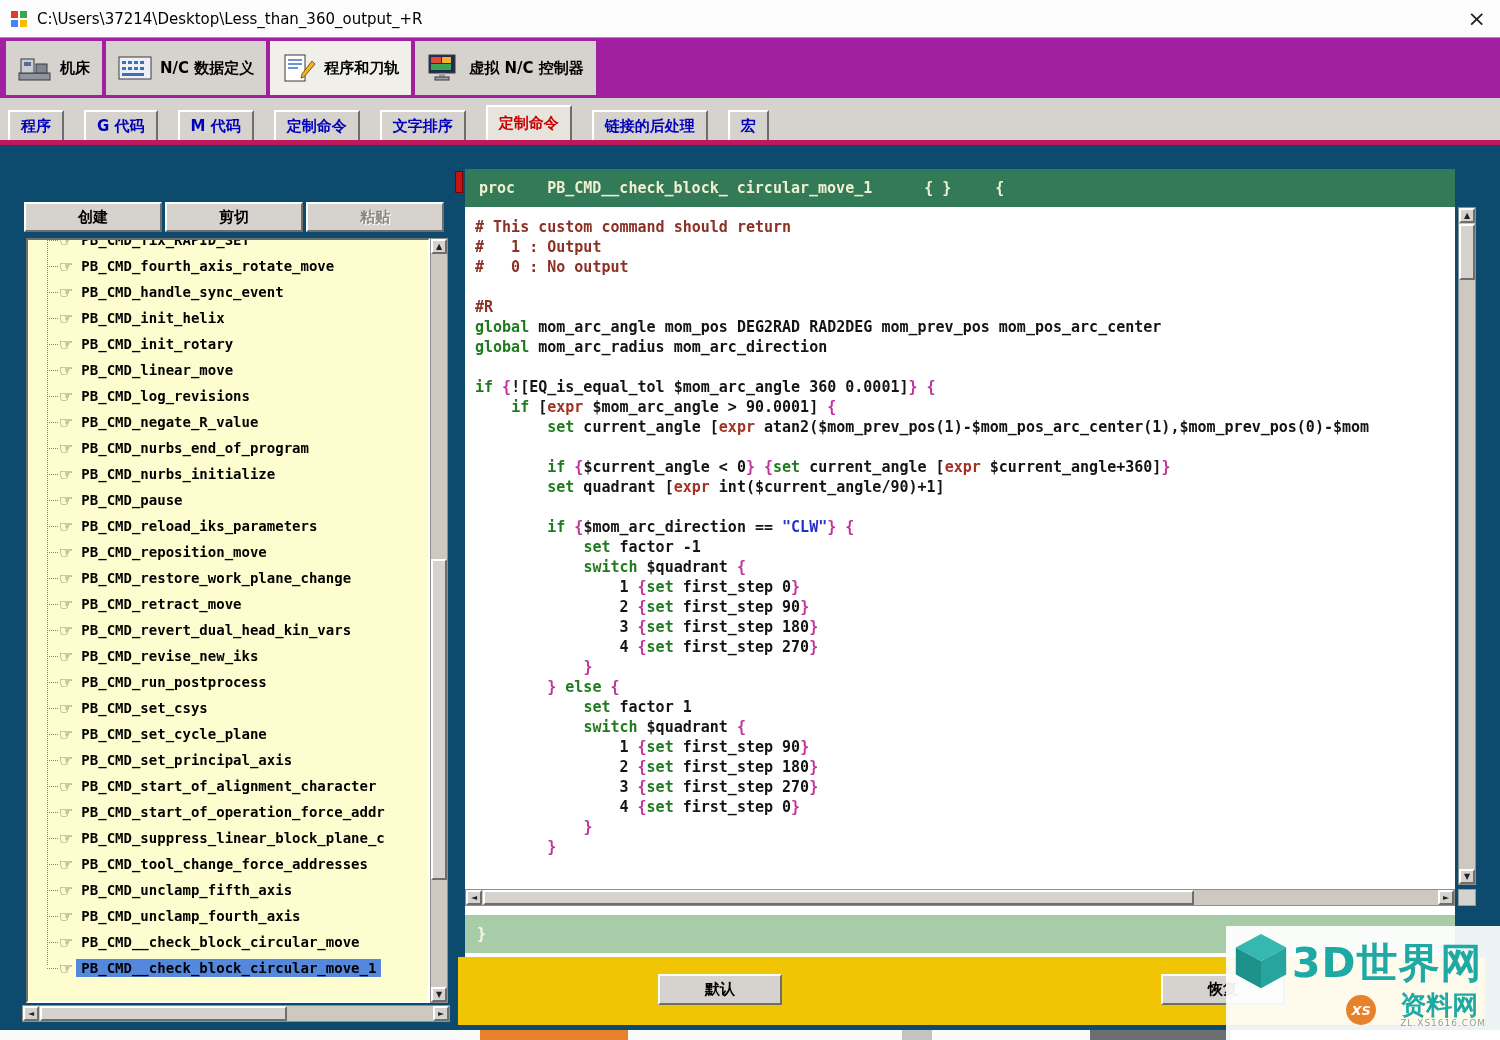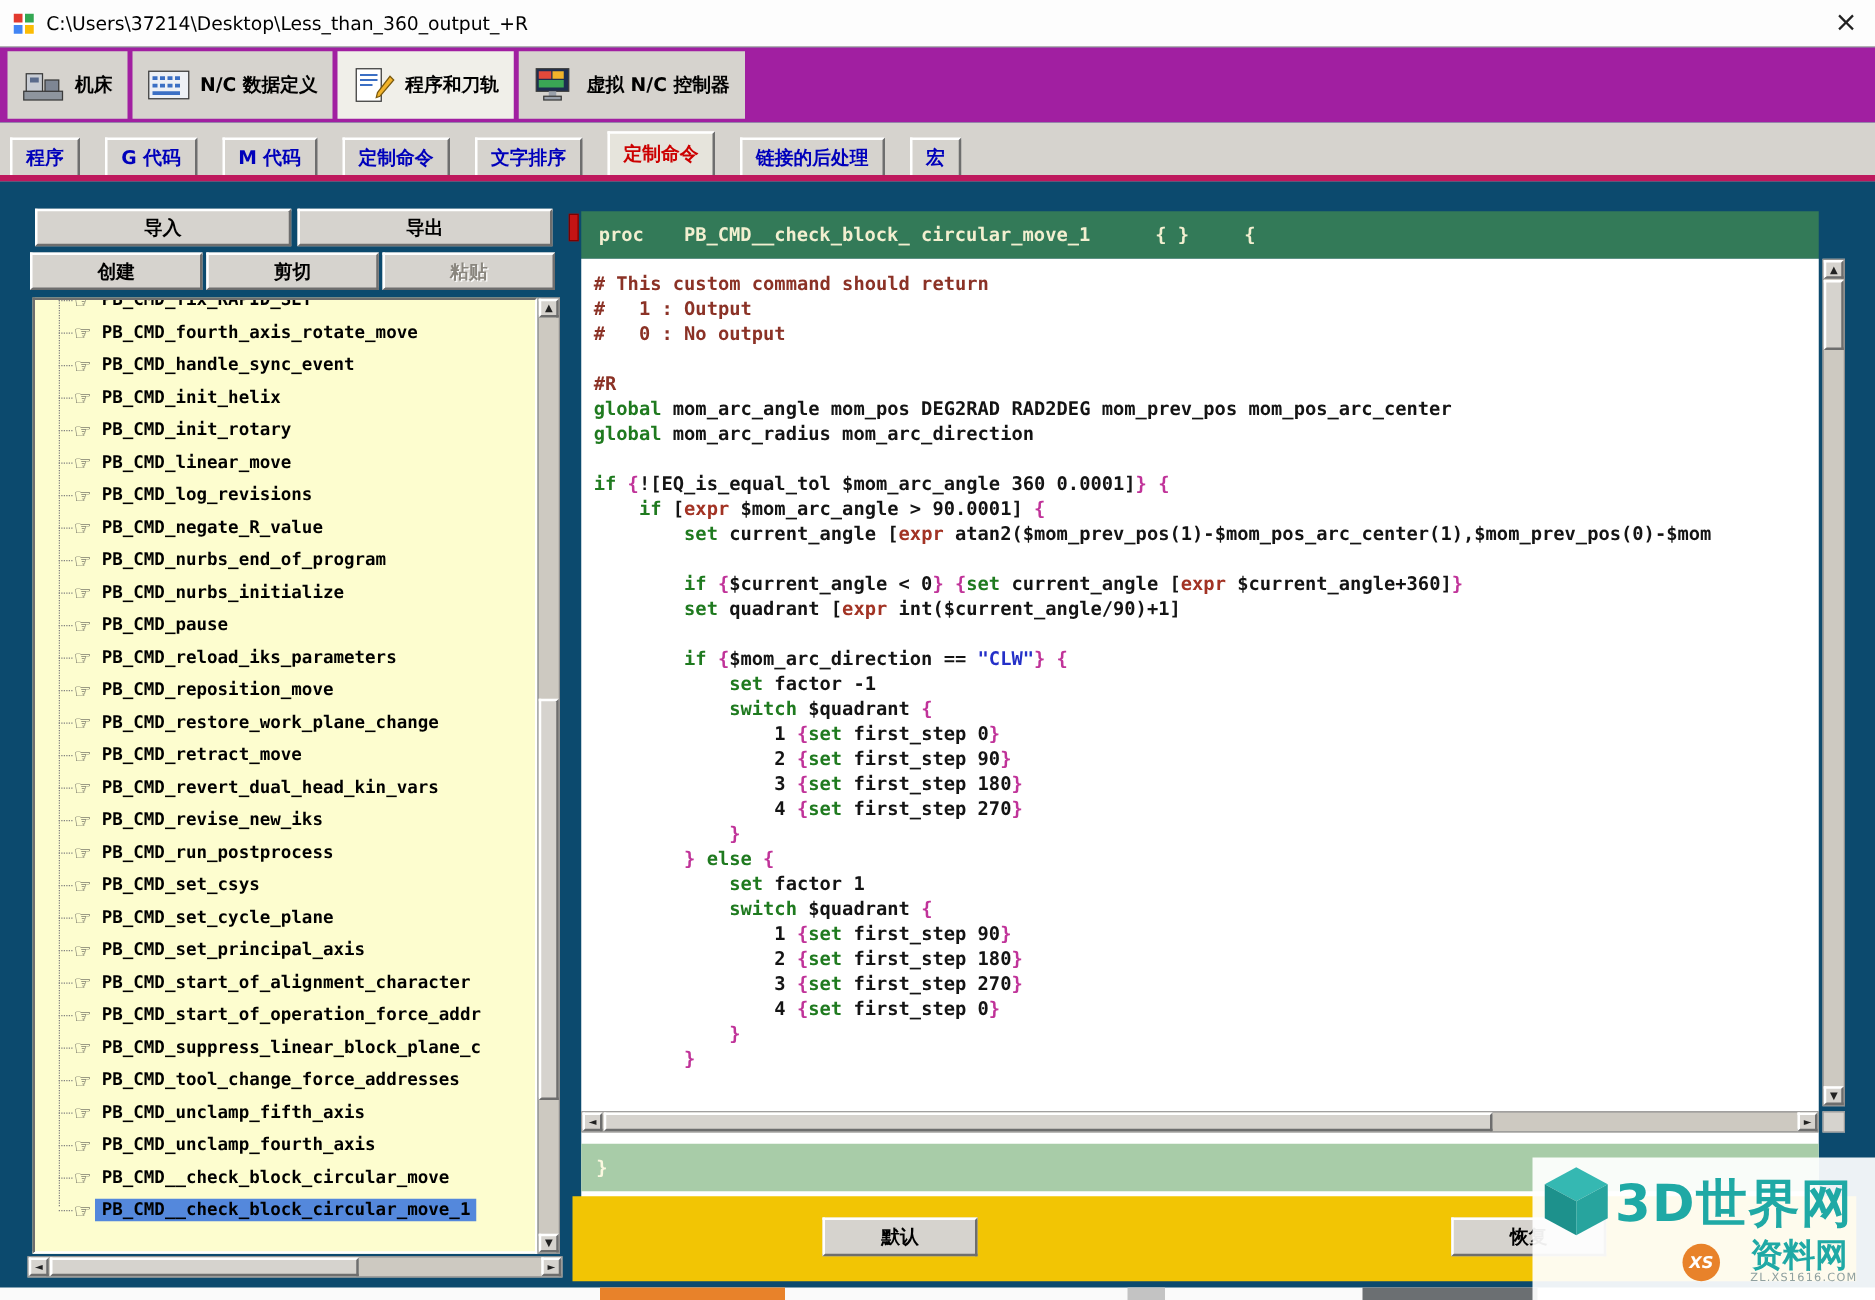"导入" div.btn-row1 { html: <div> <div>导入</div> <div>导出</div> </div> -> none }
